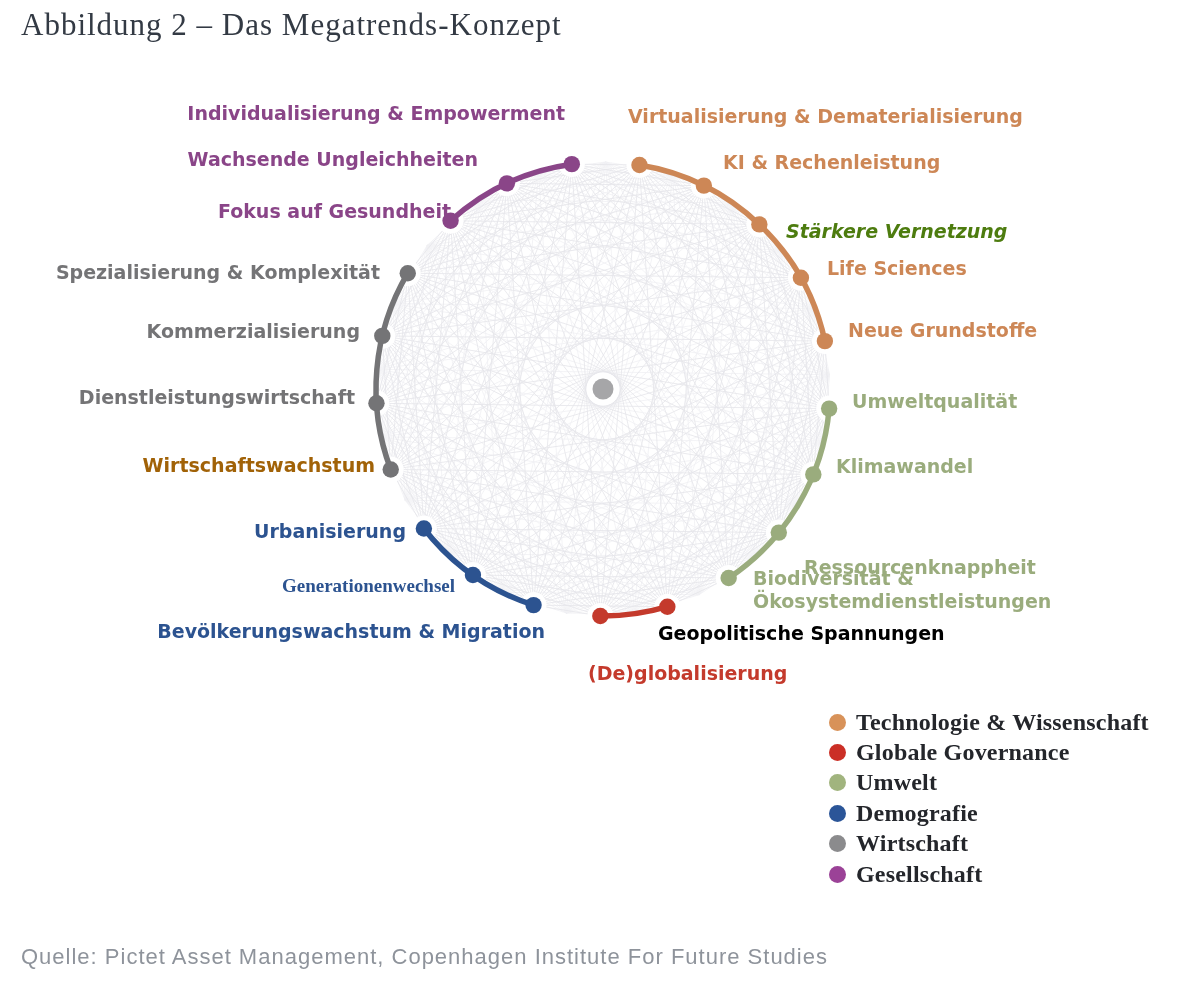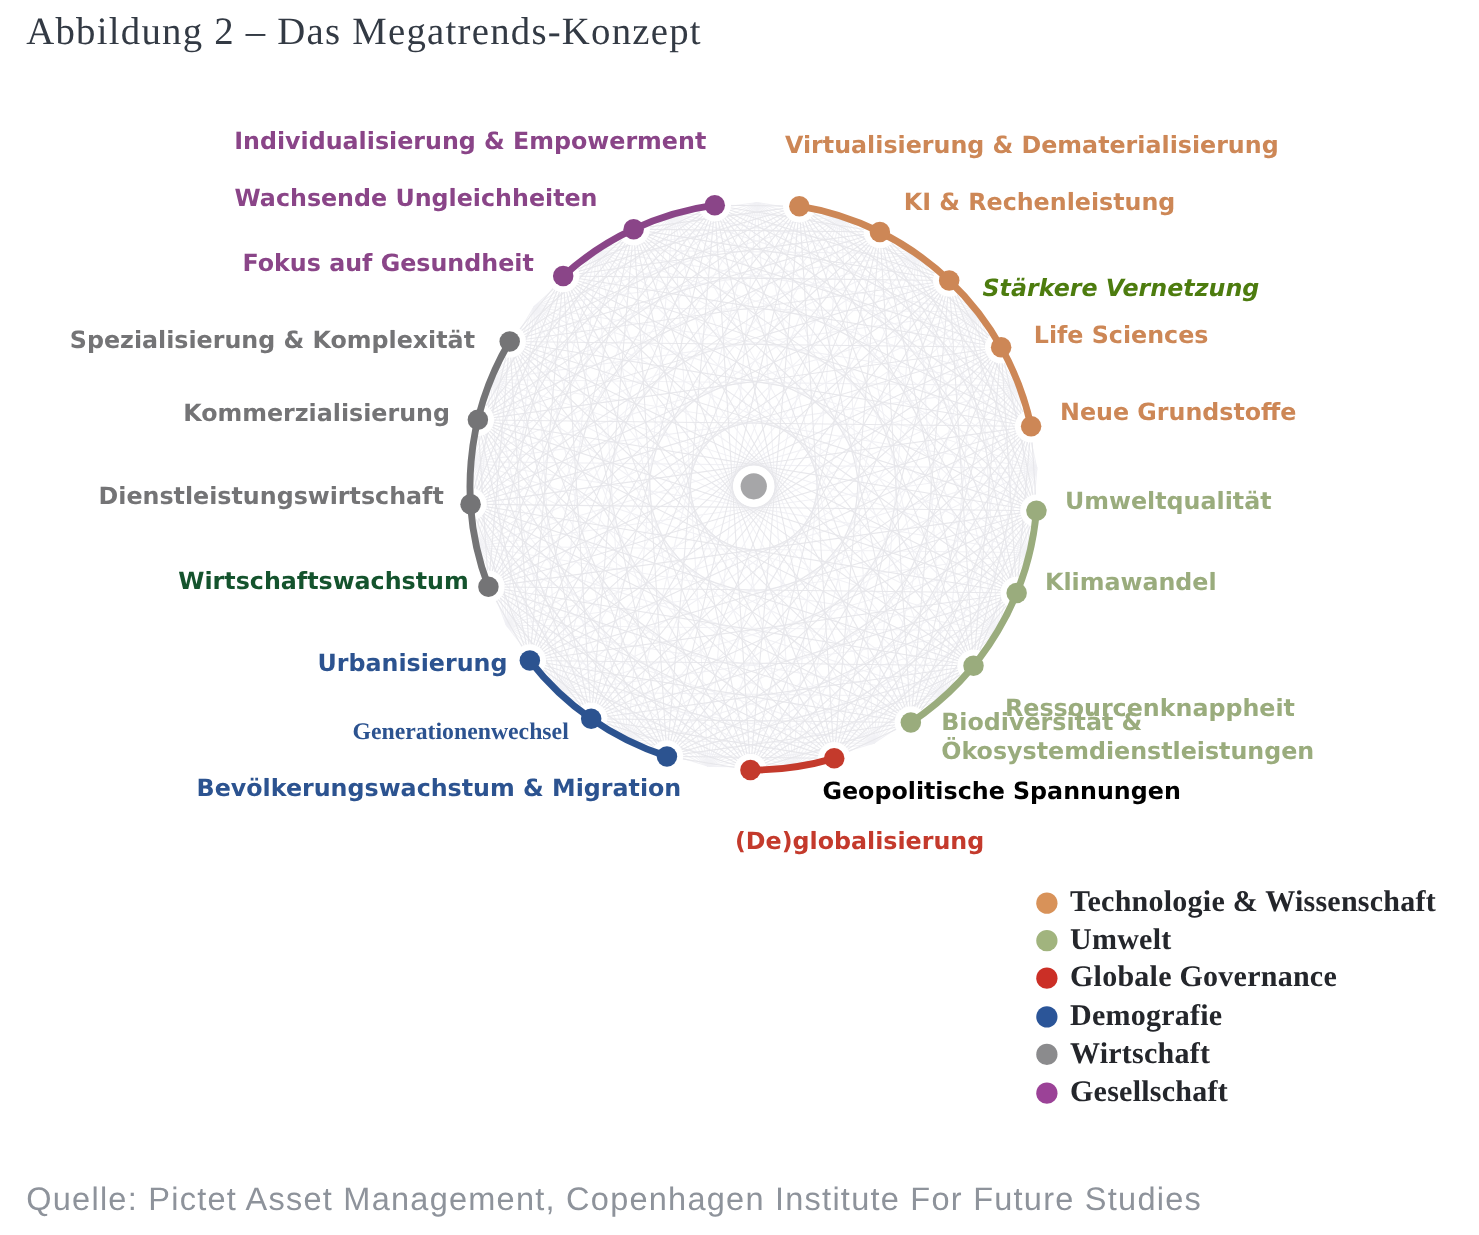"Fokus auf Gesundheit" div.trend-label { right: 756px -> 732px }
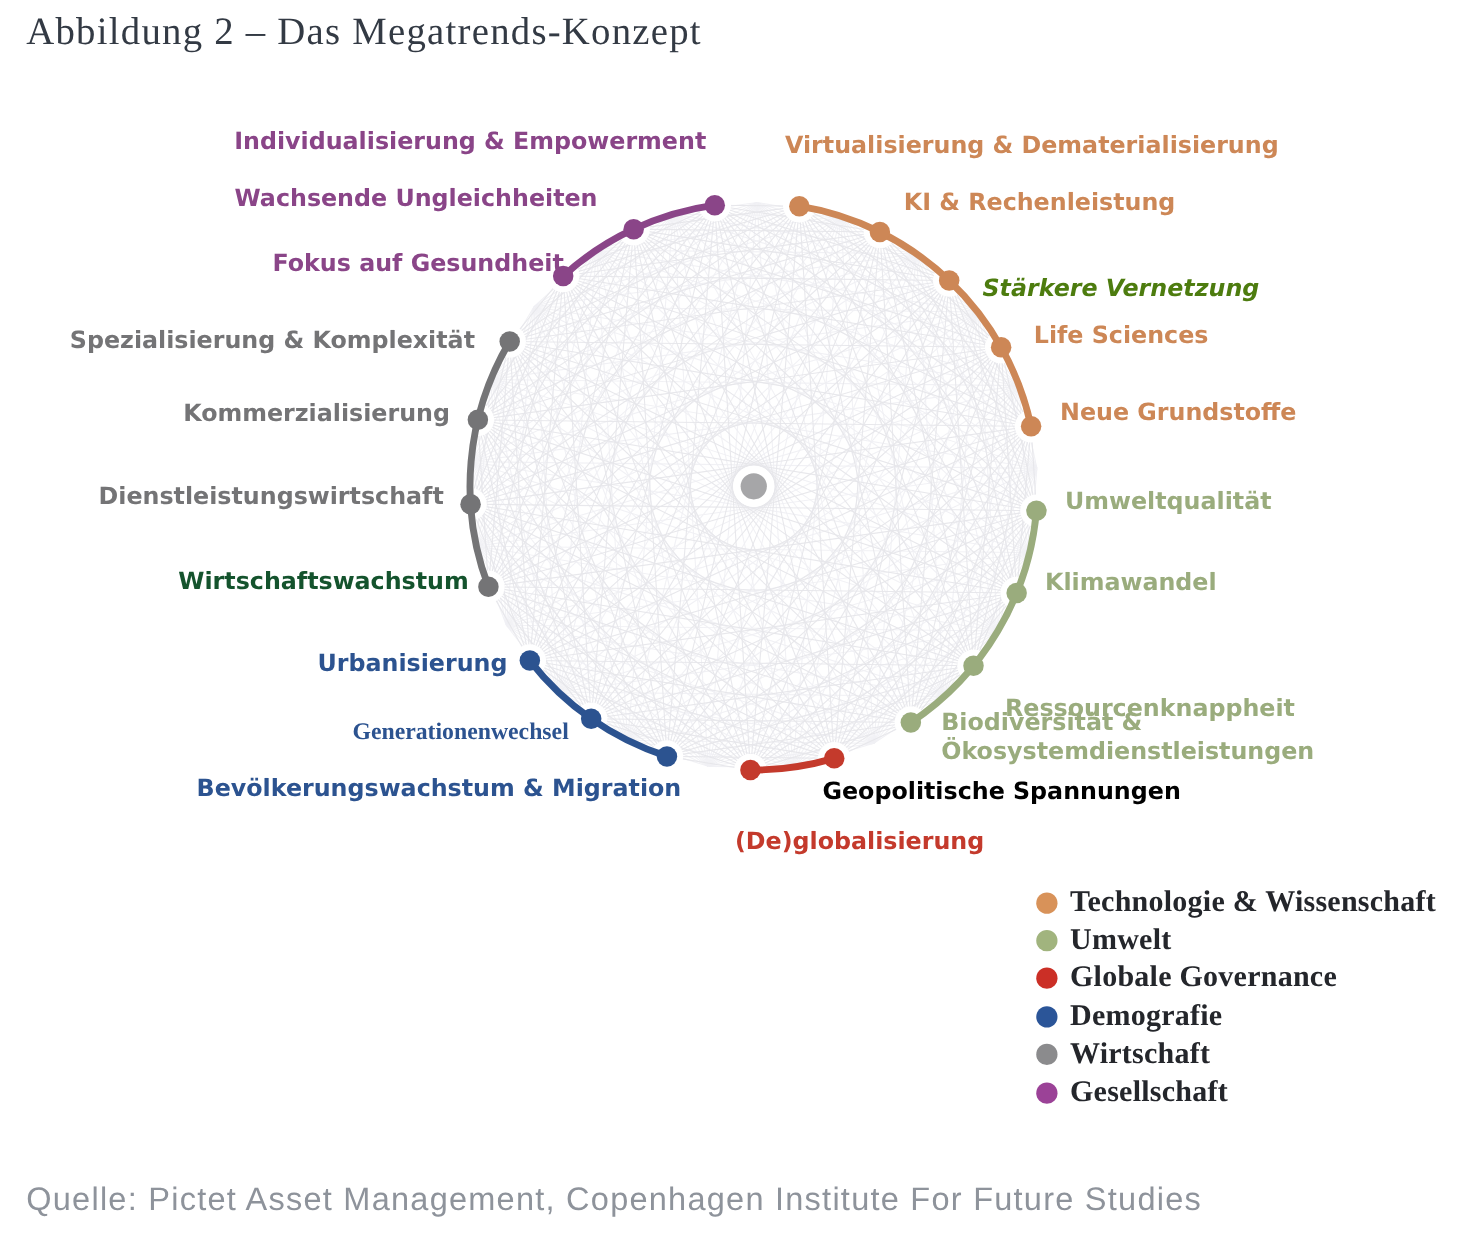"Wirtschaftswachstum" div.trend-label { color: #14532d -> #a16207 }
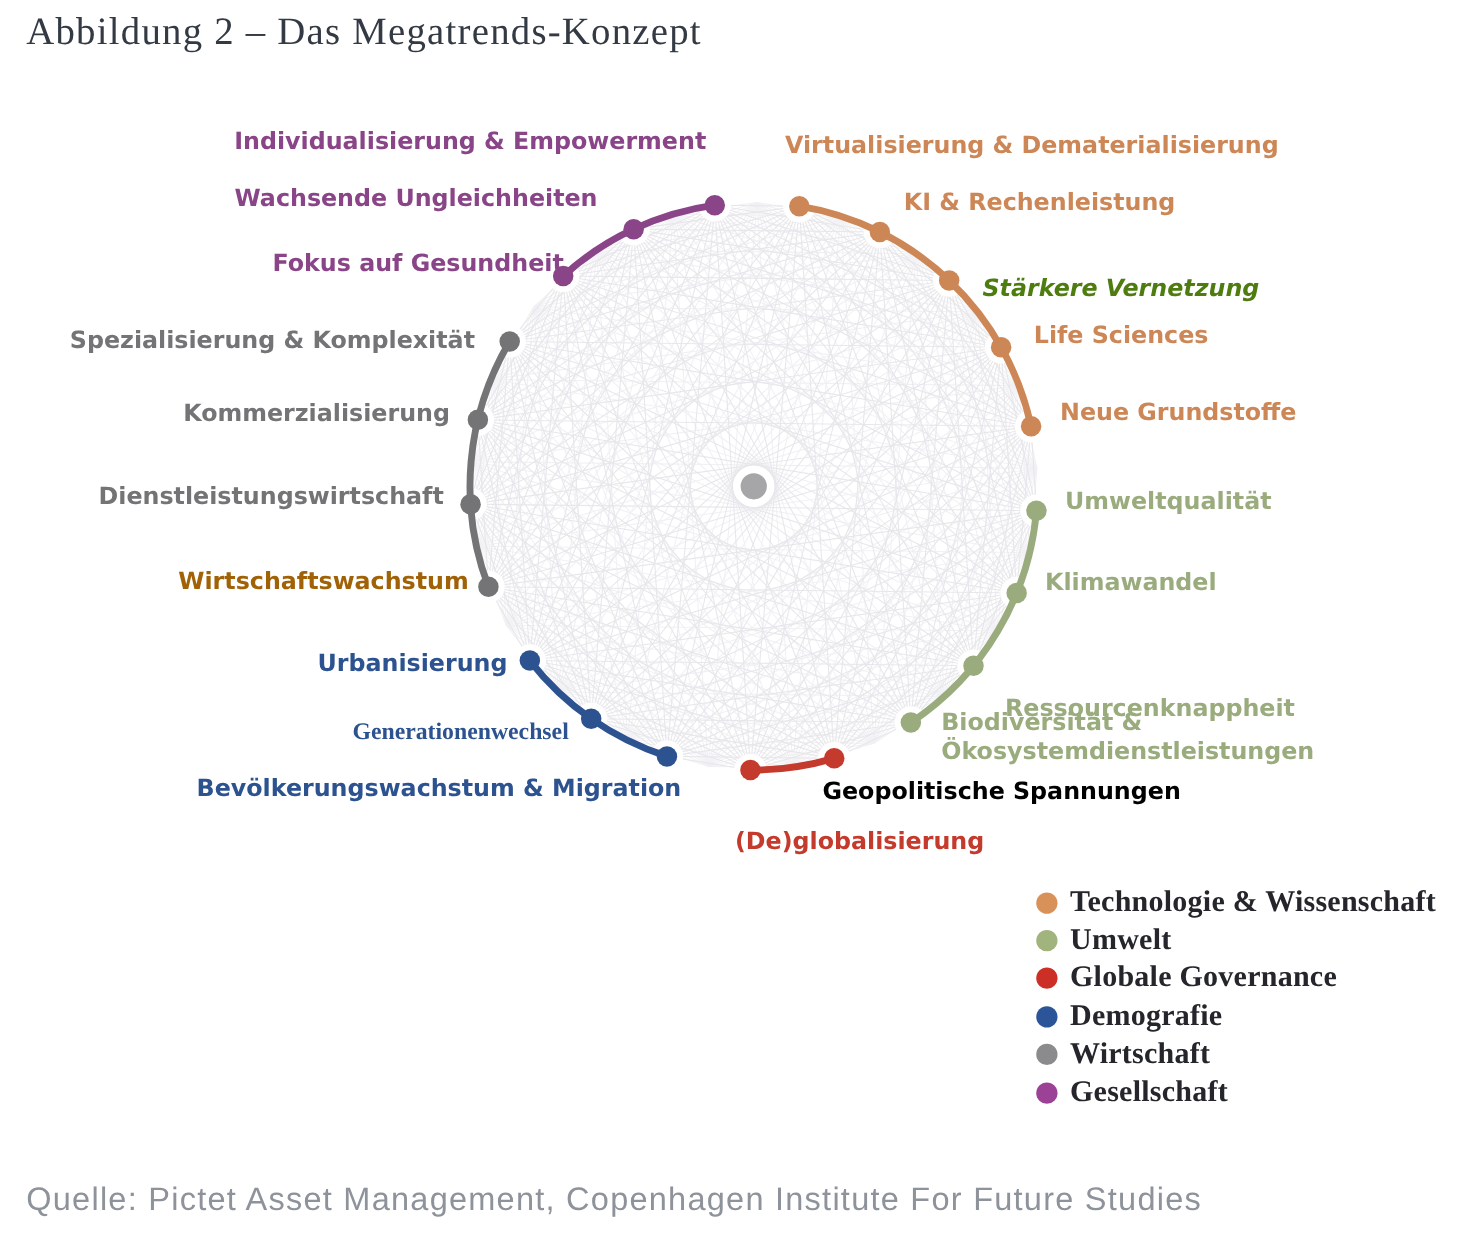"Umwelt" div.legend-row { order: before "Globale Governance" -> after "Globale Governance" }
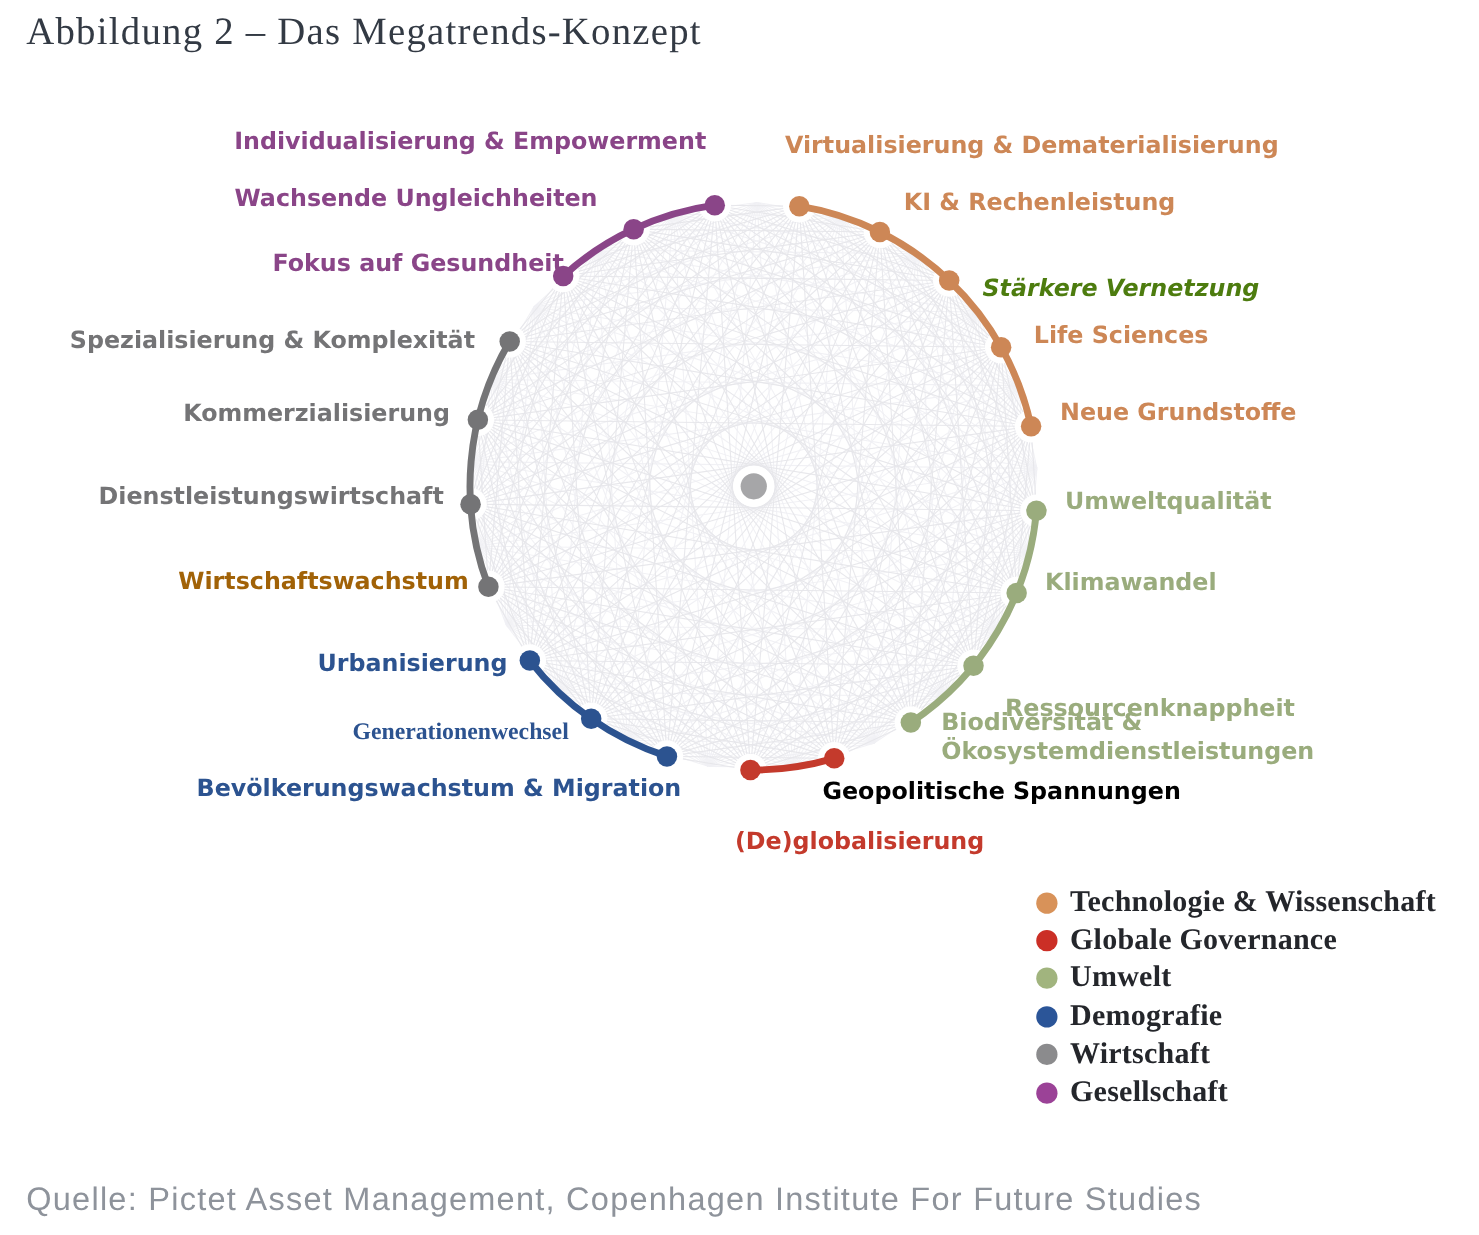"Quelle: Pictet Asset Management," .source-note { font-size: 26px -> 22px }
